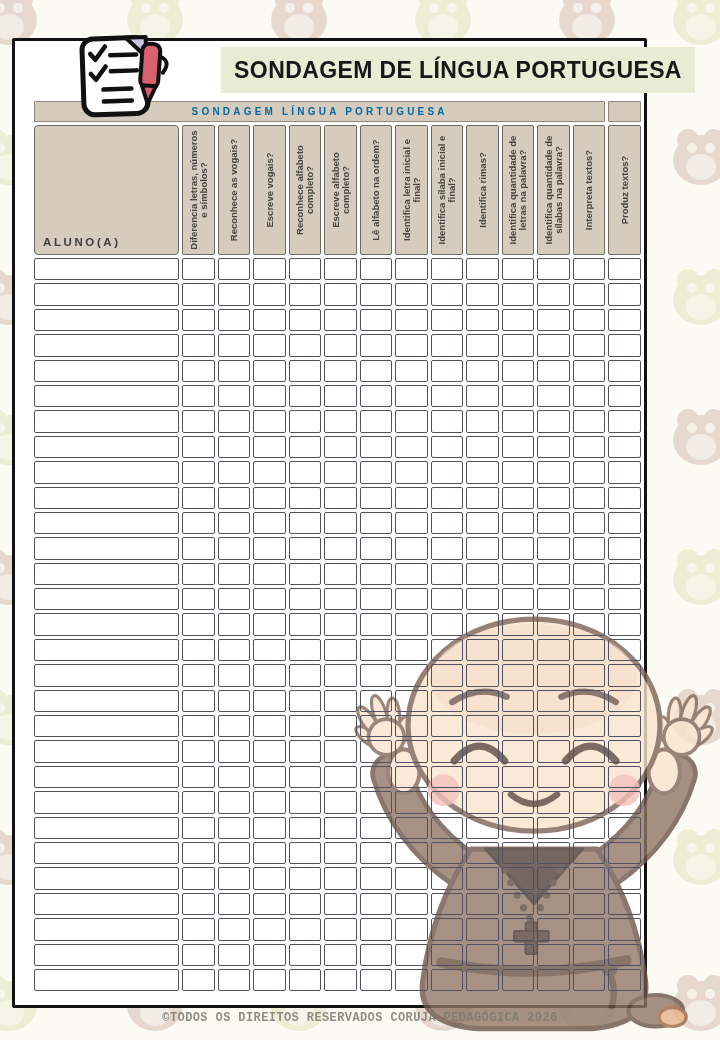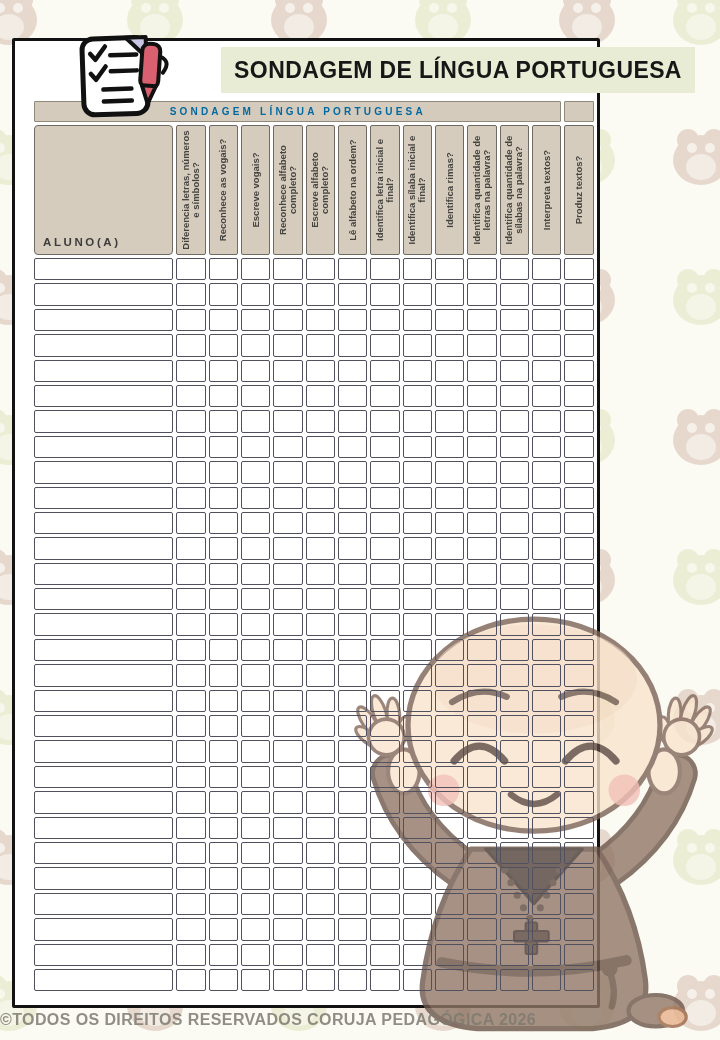"SONDAGEM DE LÍNGUA PORTUGUESA" #page { width: 588px -> 635px }
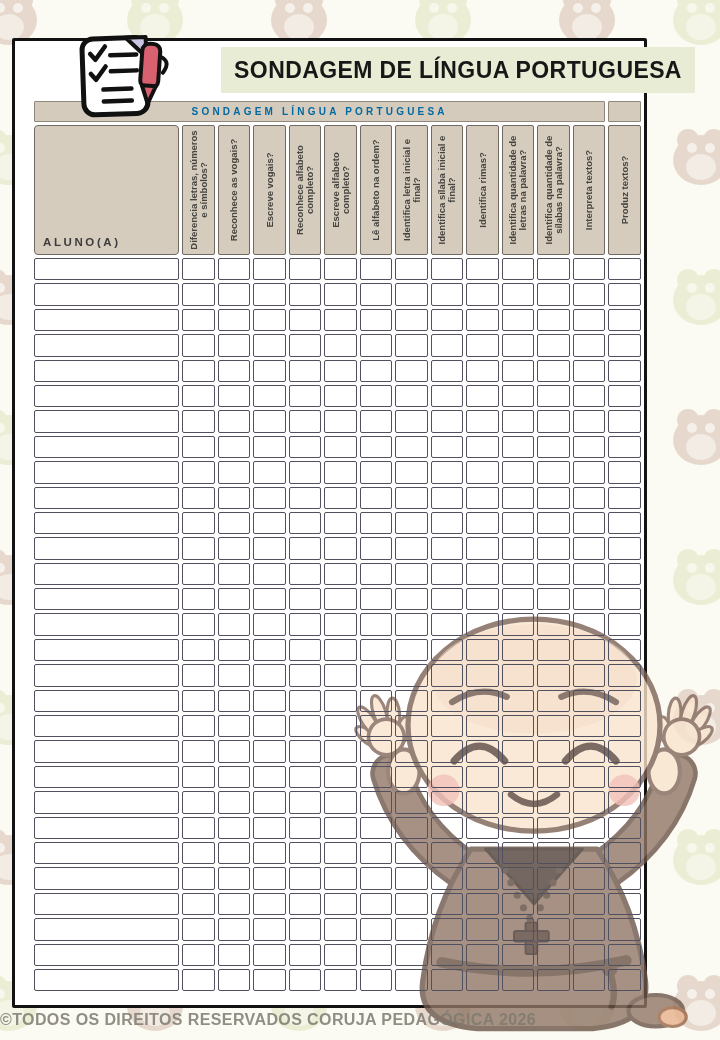"©TODOS OS DIREITOS RESERVADOS CORUJA" #footer { font-family: none -> Liberation Mono, monospace; font-size: 16px -> 12px; text-align: left -> center }
